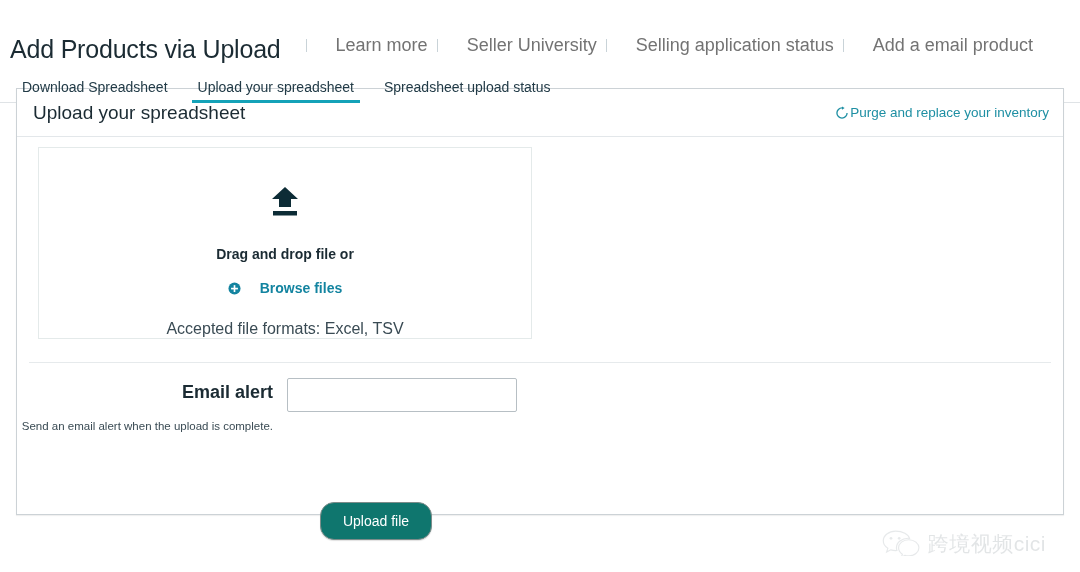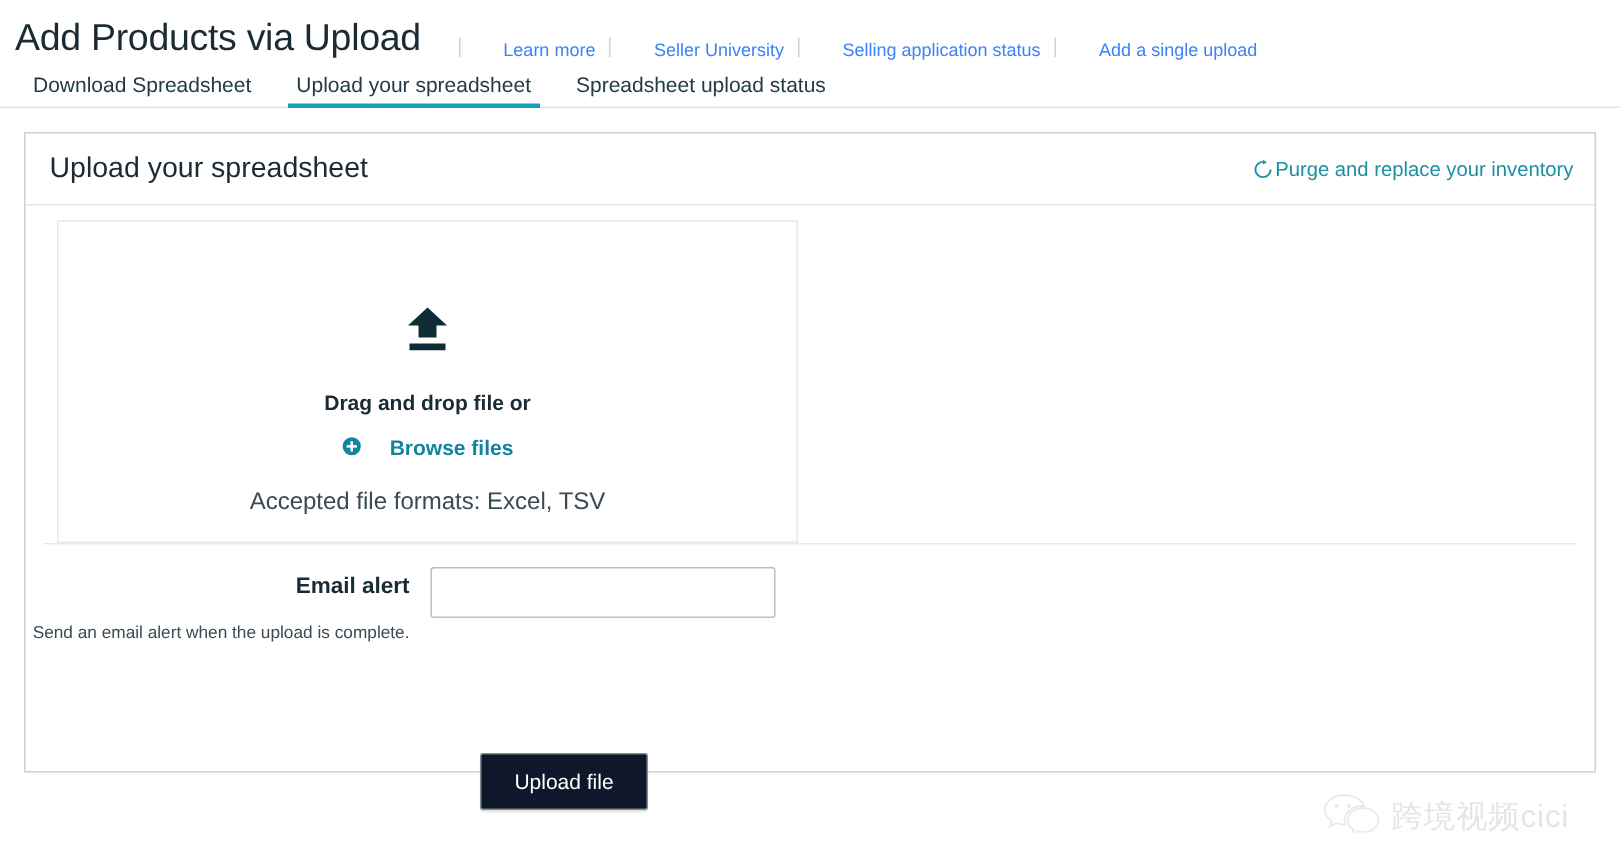"Add Products via Upload" .page-header { align-items: flex-end -> flex-start; margin-top: none -> 31px }
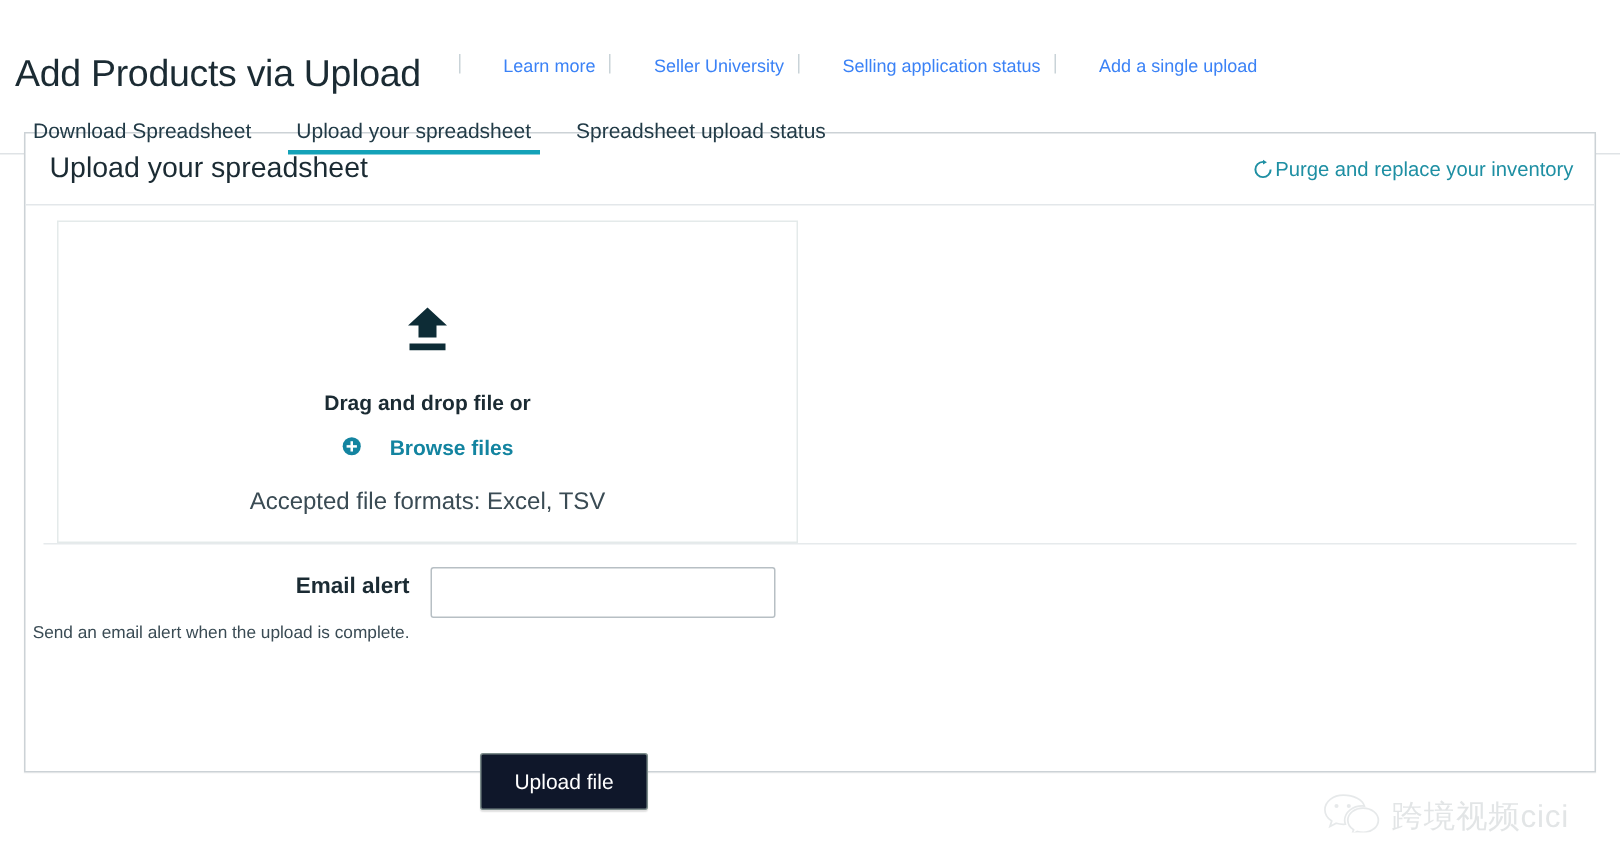"Learn more" .header-link { color: #3b82f6 -> #737373; font-size: 12px -> 18px }
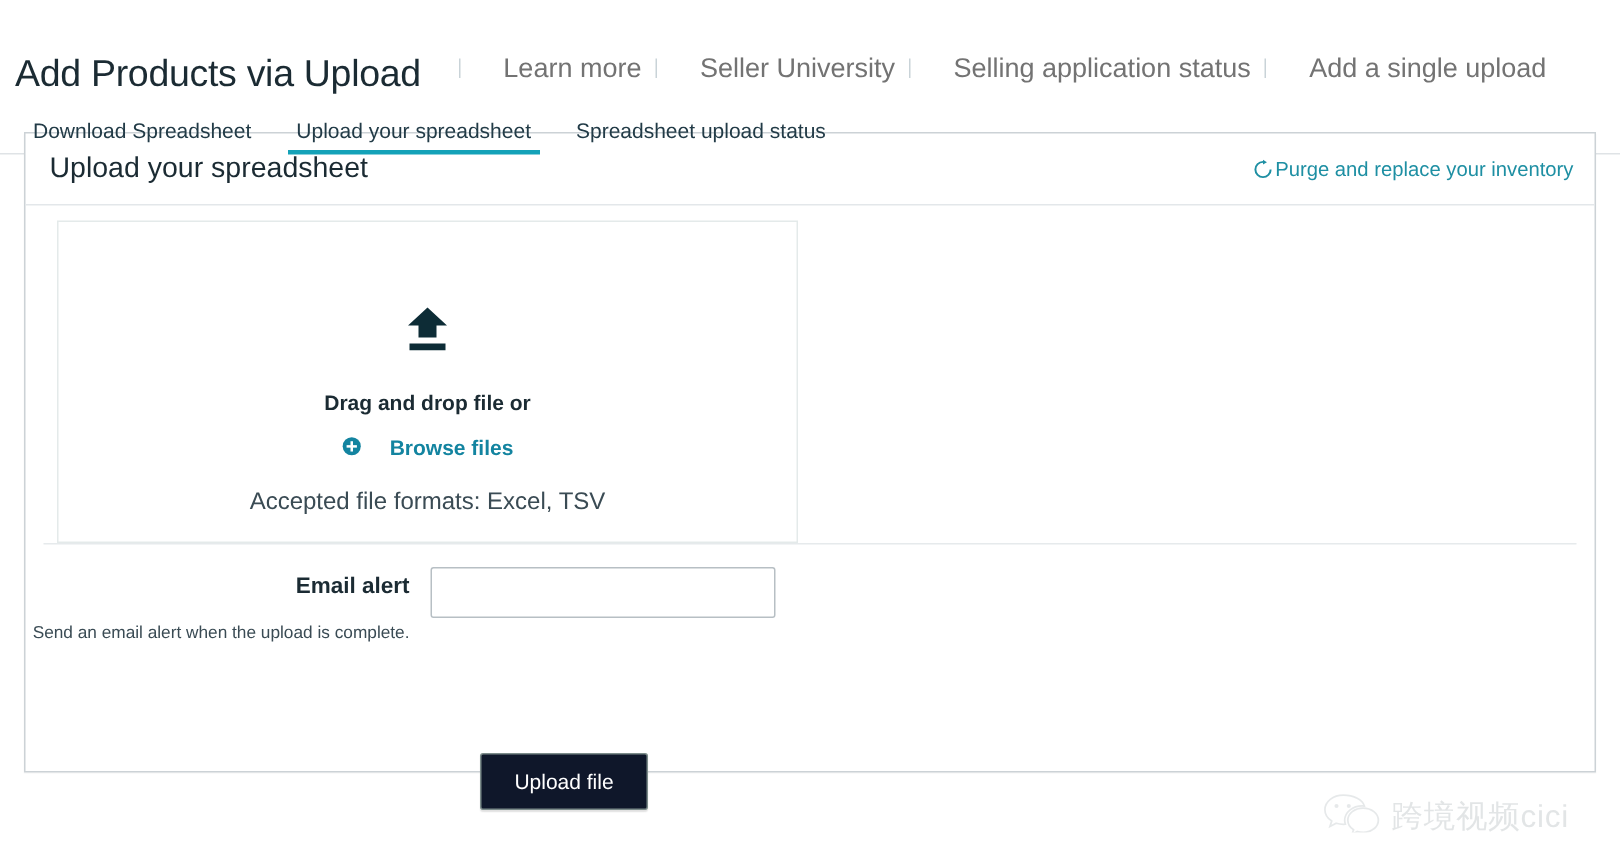"Add a single upload" a.header-link { text: single upload -> email product }
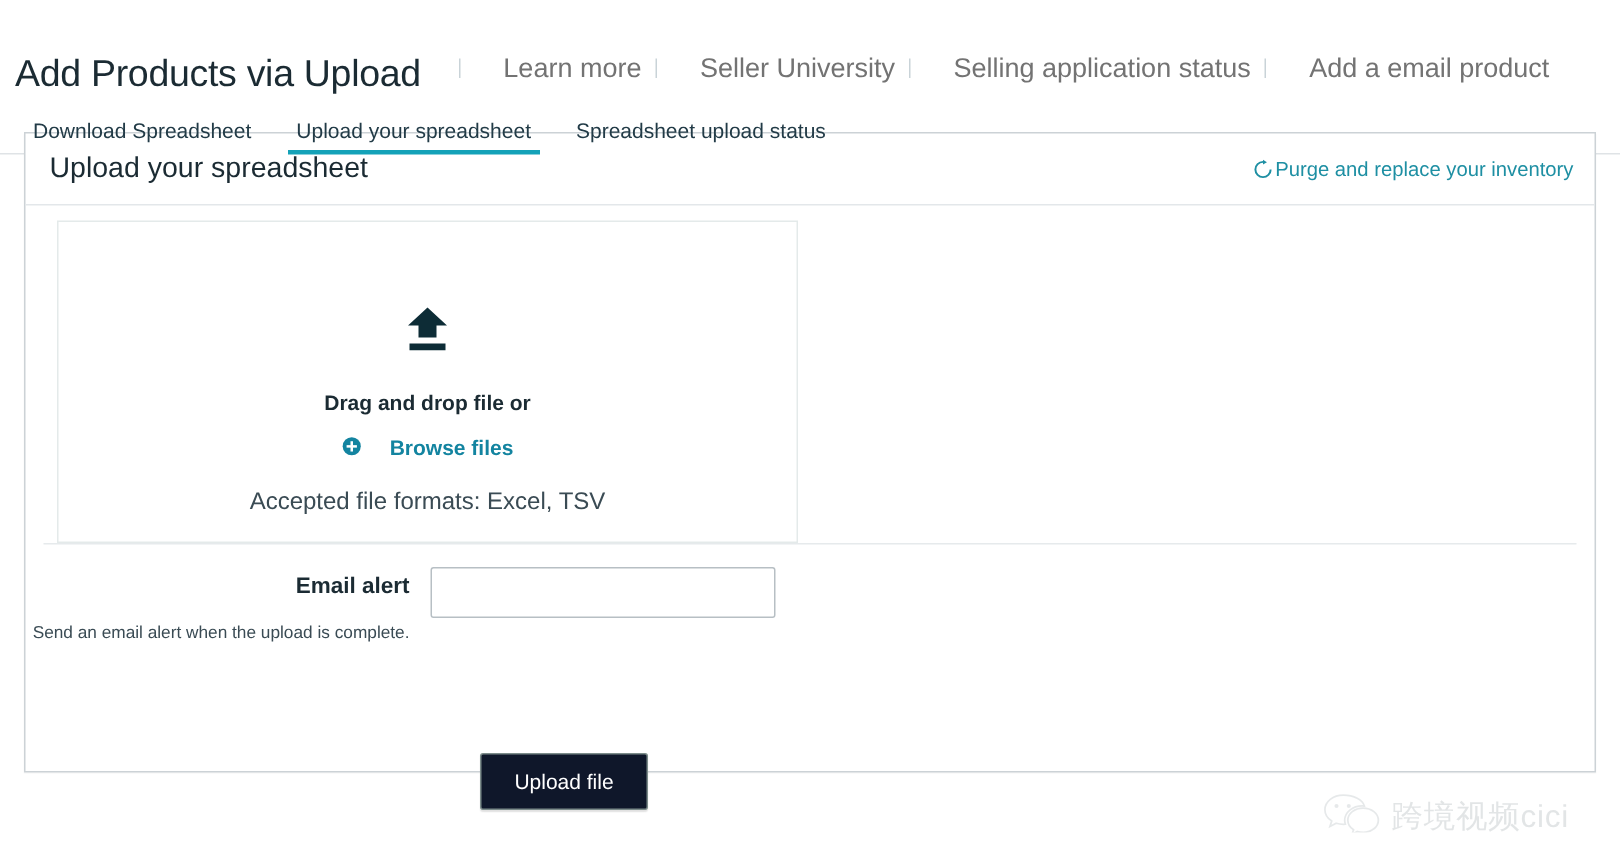"Drag and drop file or" .dropzone { height: 215px -> 192px; justify-content: center -> space-between }
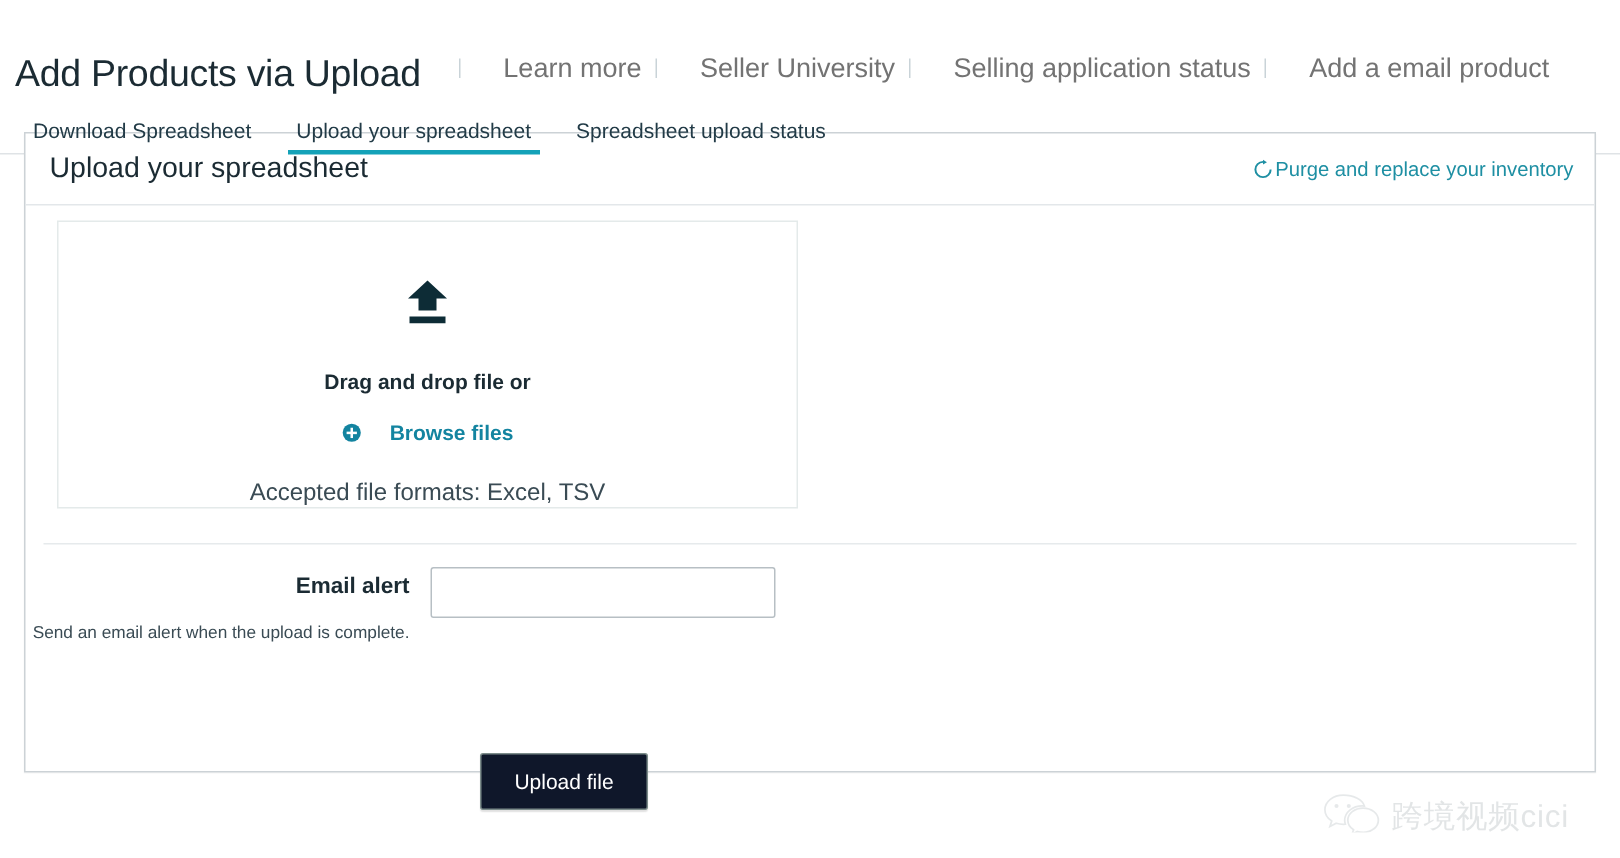"Email alert" .email-label { font-size: 15px -> 18px }
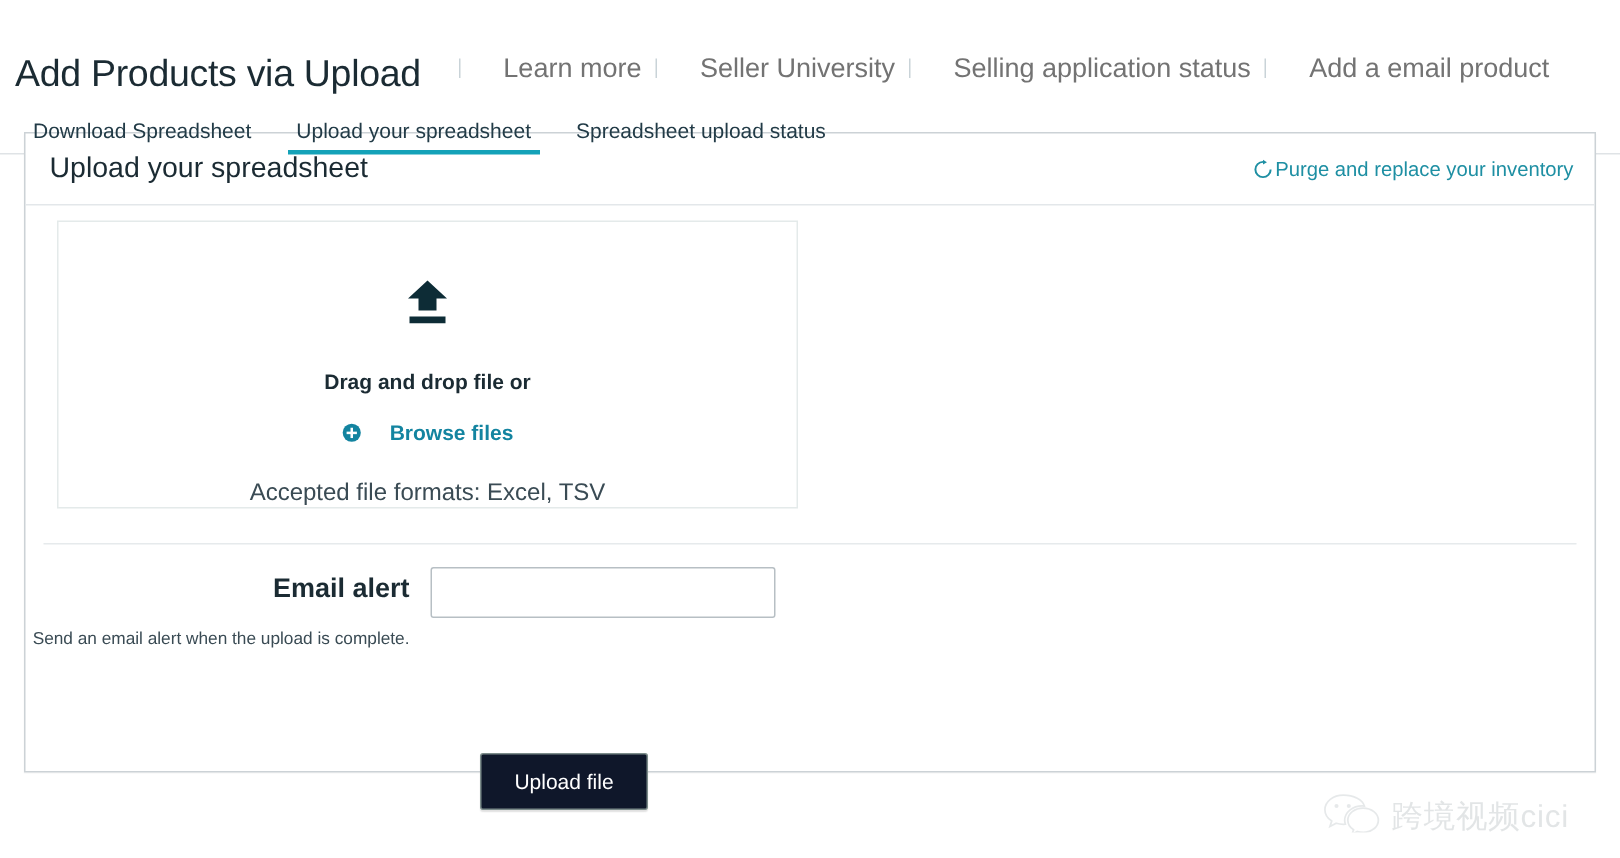"Upload file" .upload-btn { background: #0f172a -> #0f766e; border-radius: 2px -> 14px }
